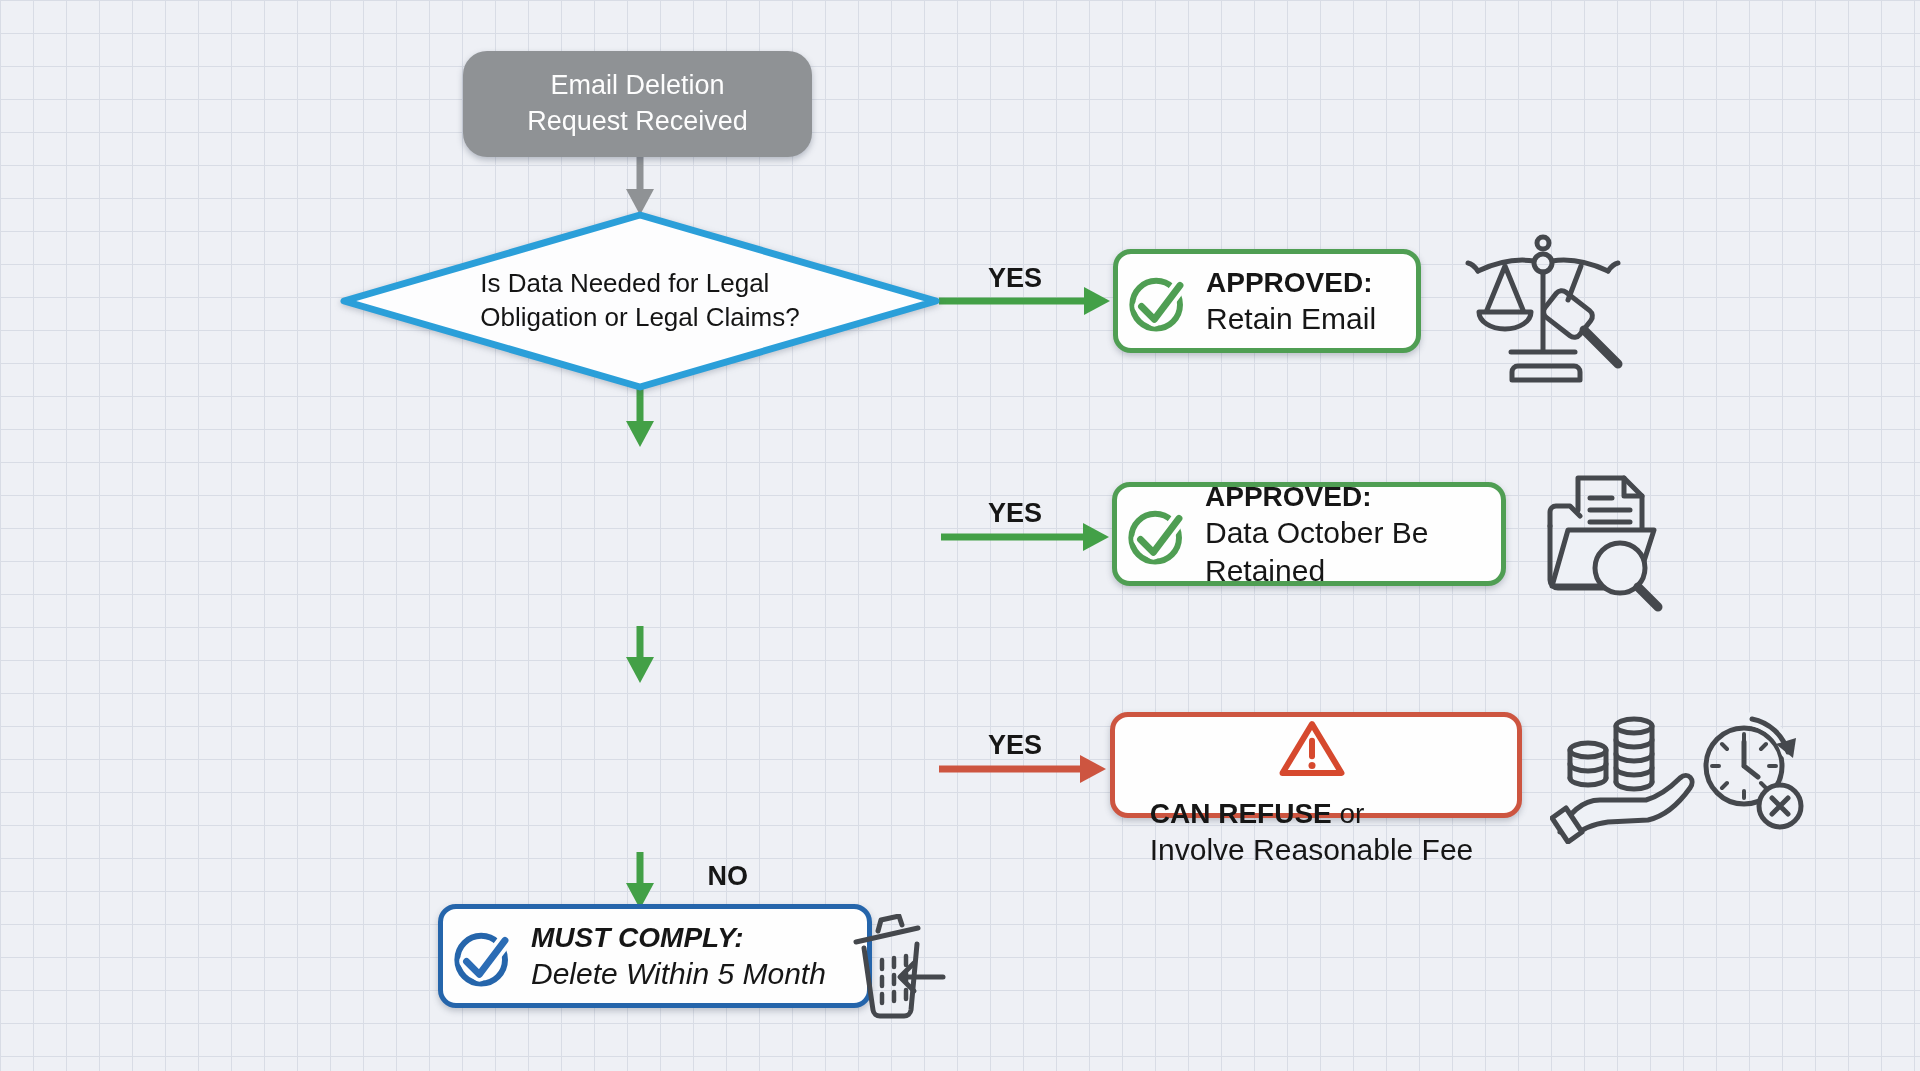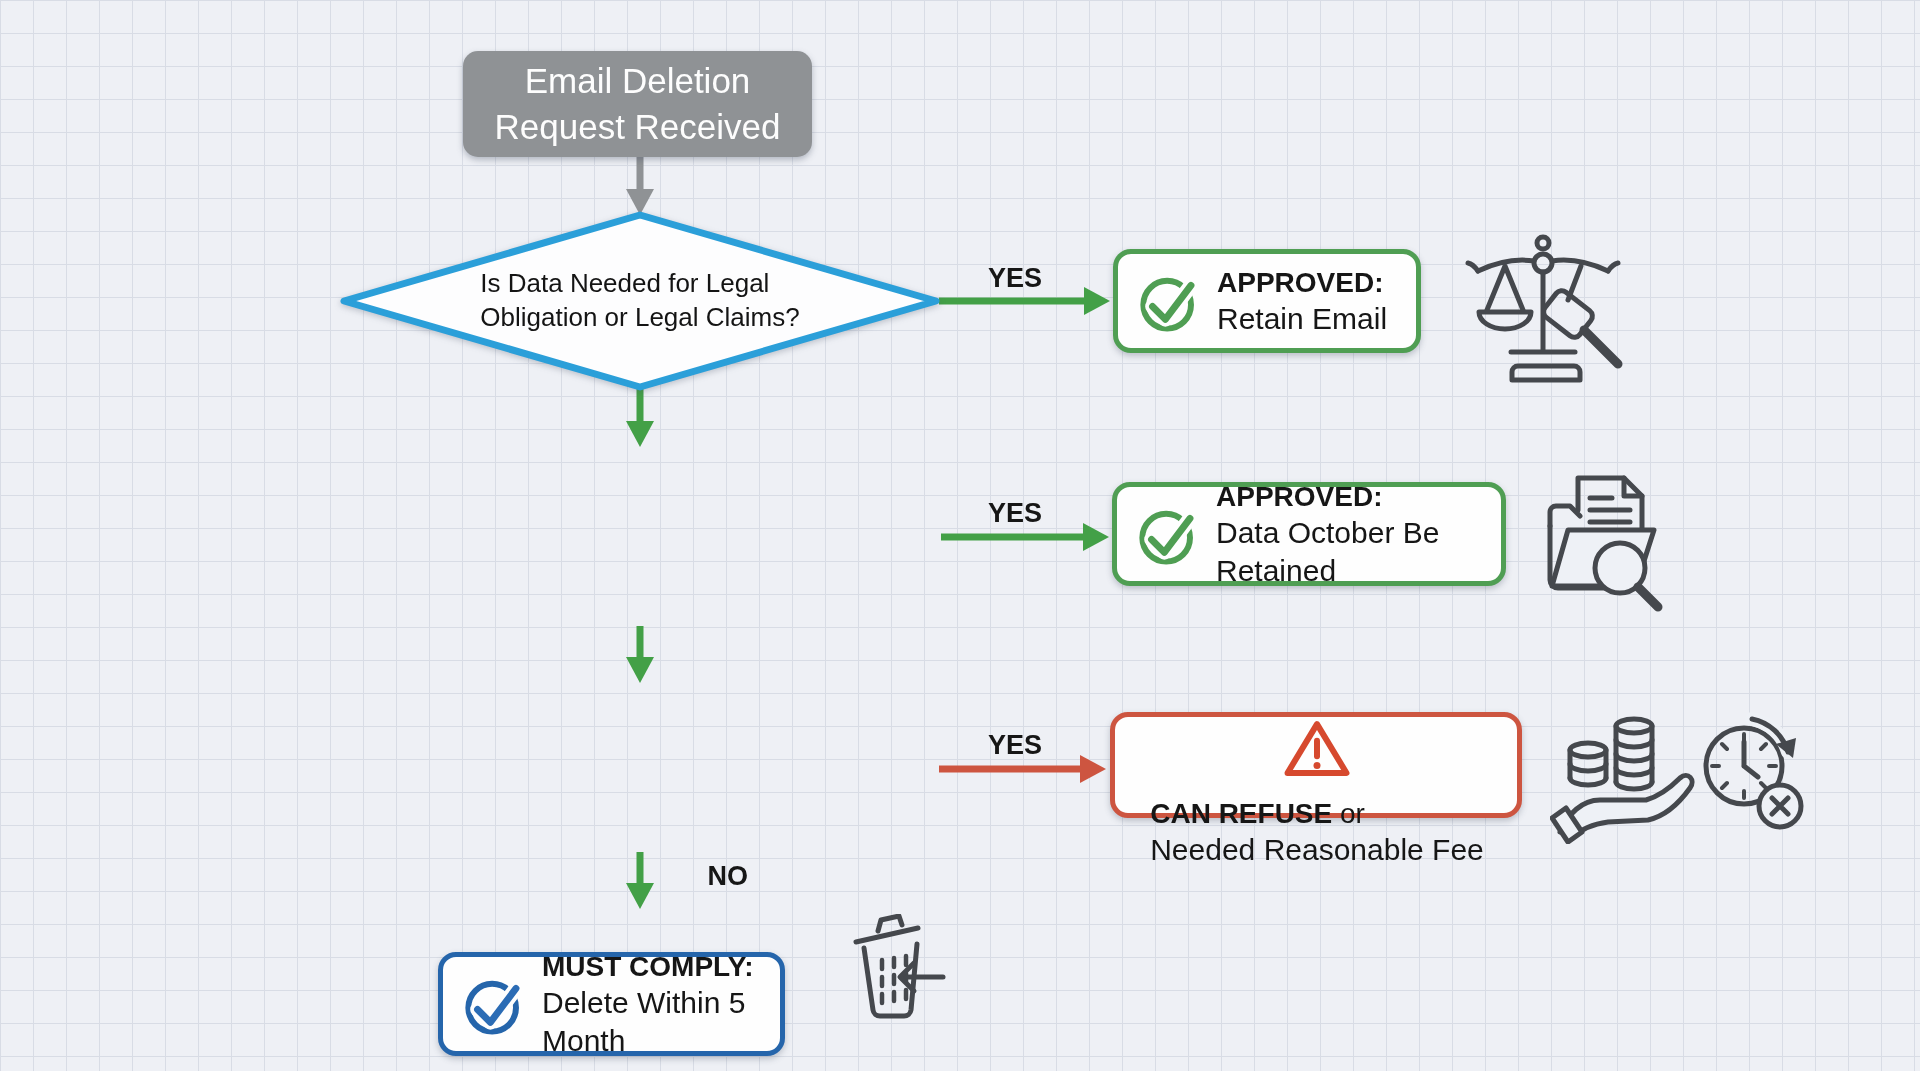"Email Deletion" .start-node { border-radius: 15px -> 24px; font-size: 35px -> 27px }
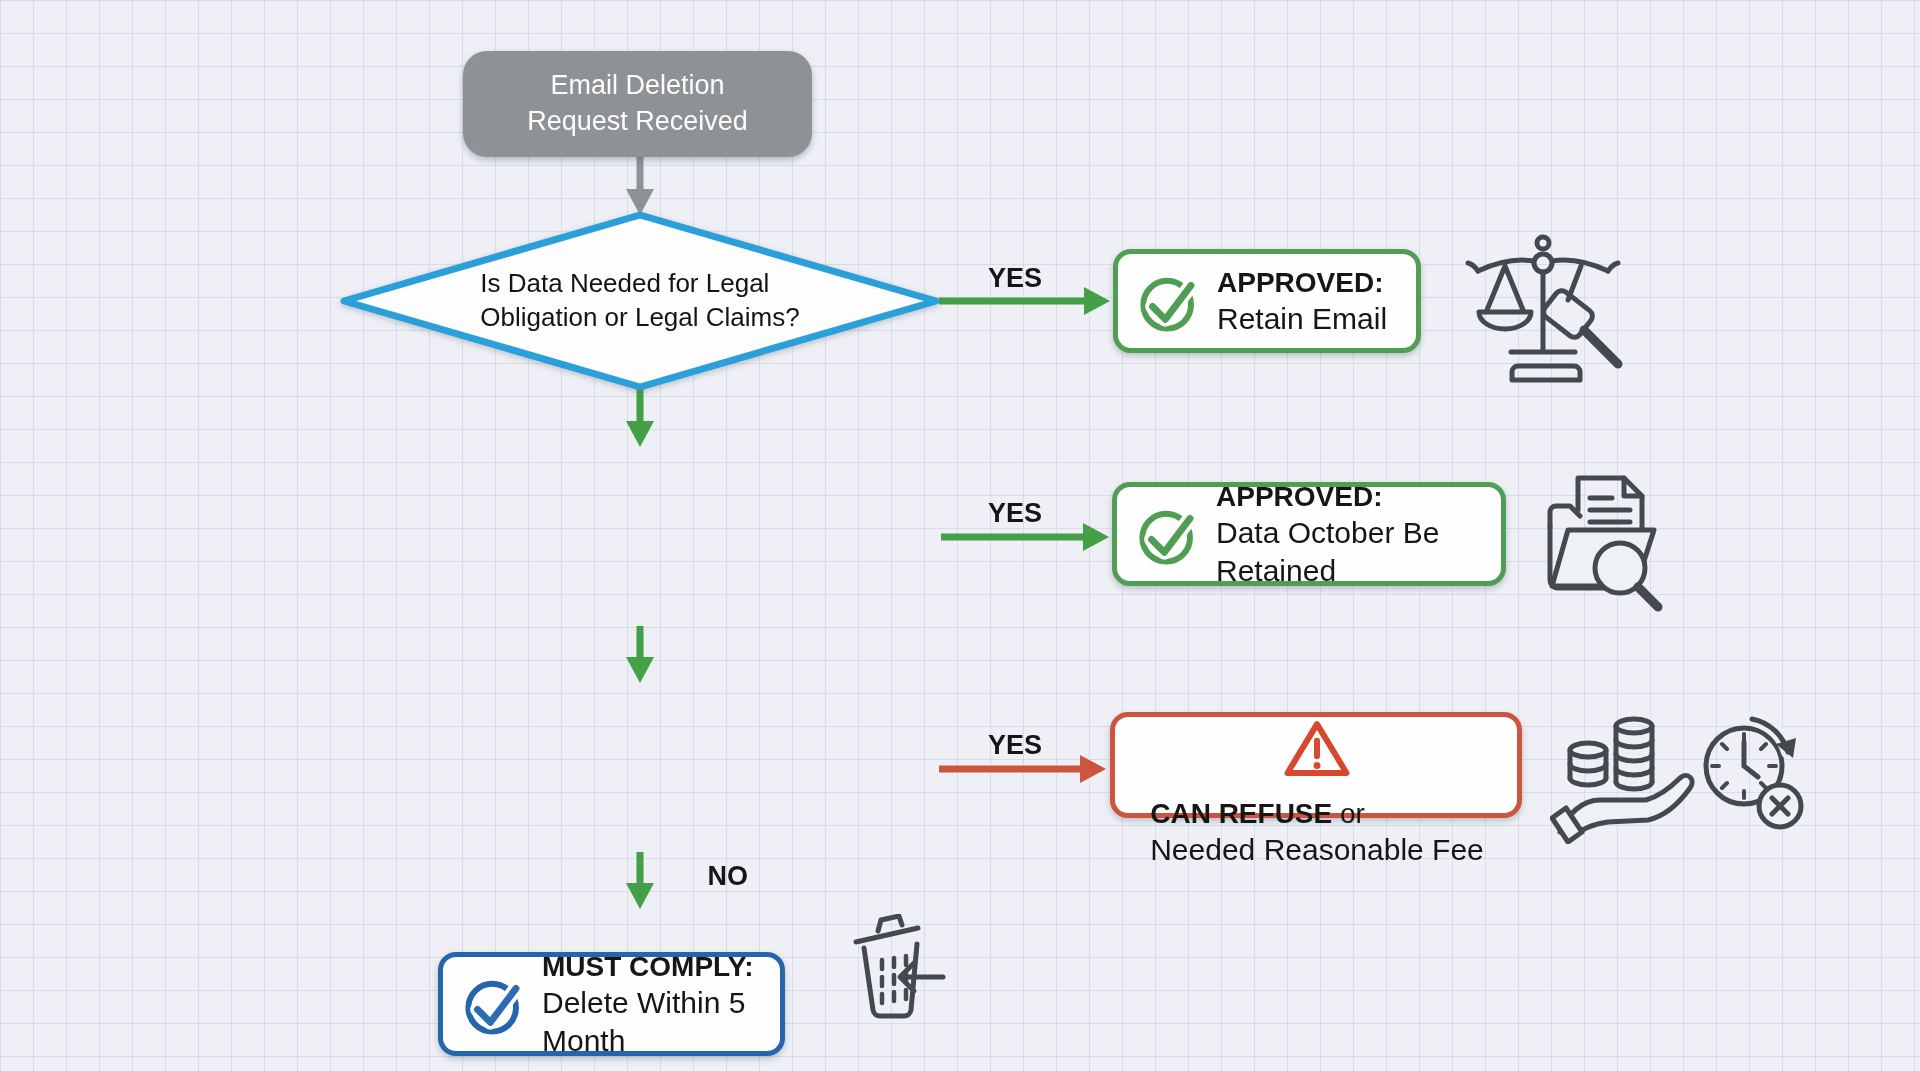"APPROVED:" .outcome { padding: 0 16px 0 18px -> 0 16px 0 7px }
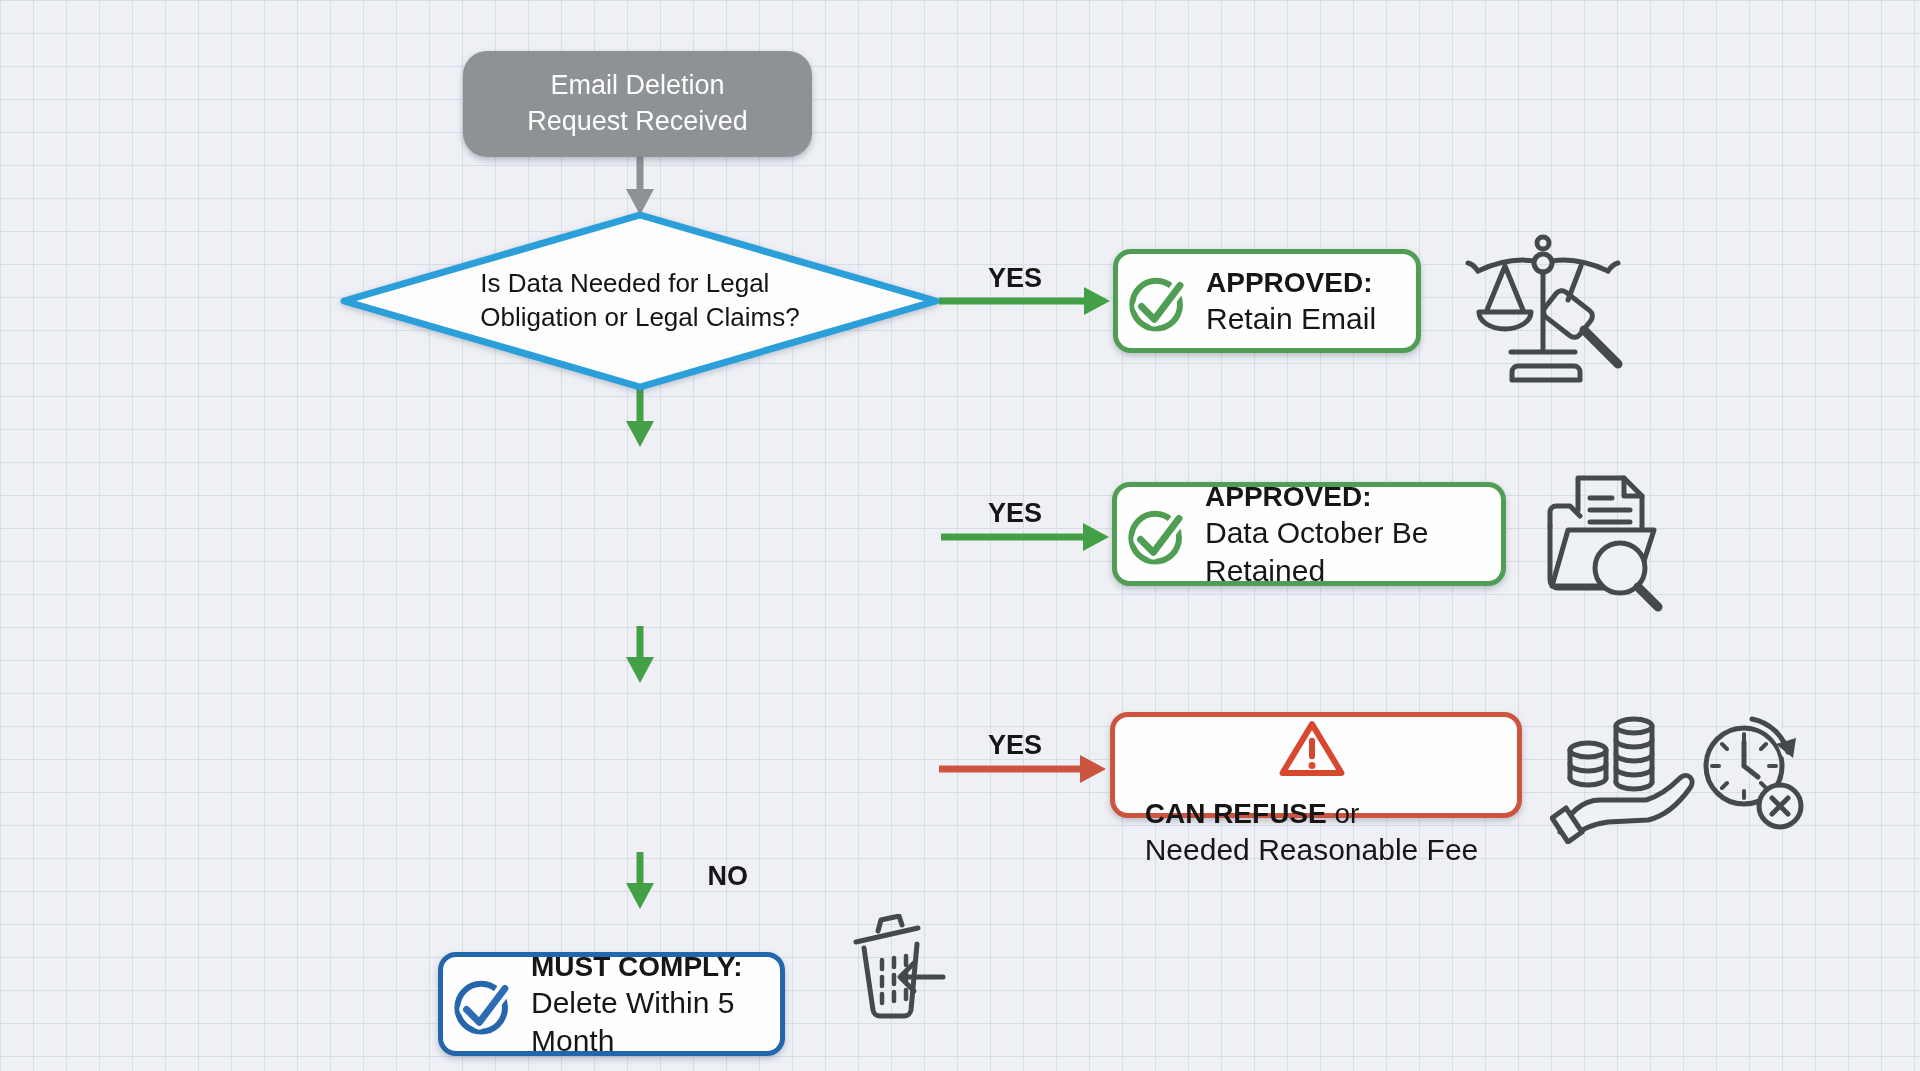"Needed Reasonable Fee" div.t2 { text: Needed -> Involve }
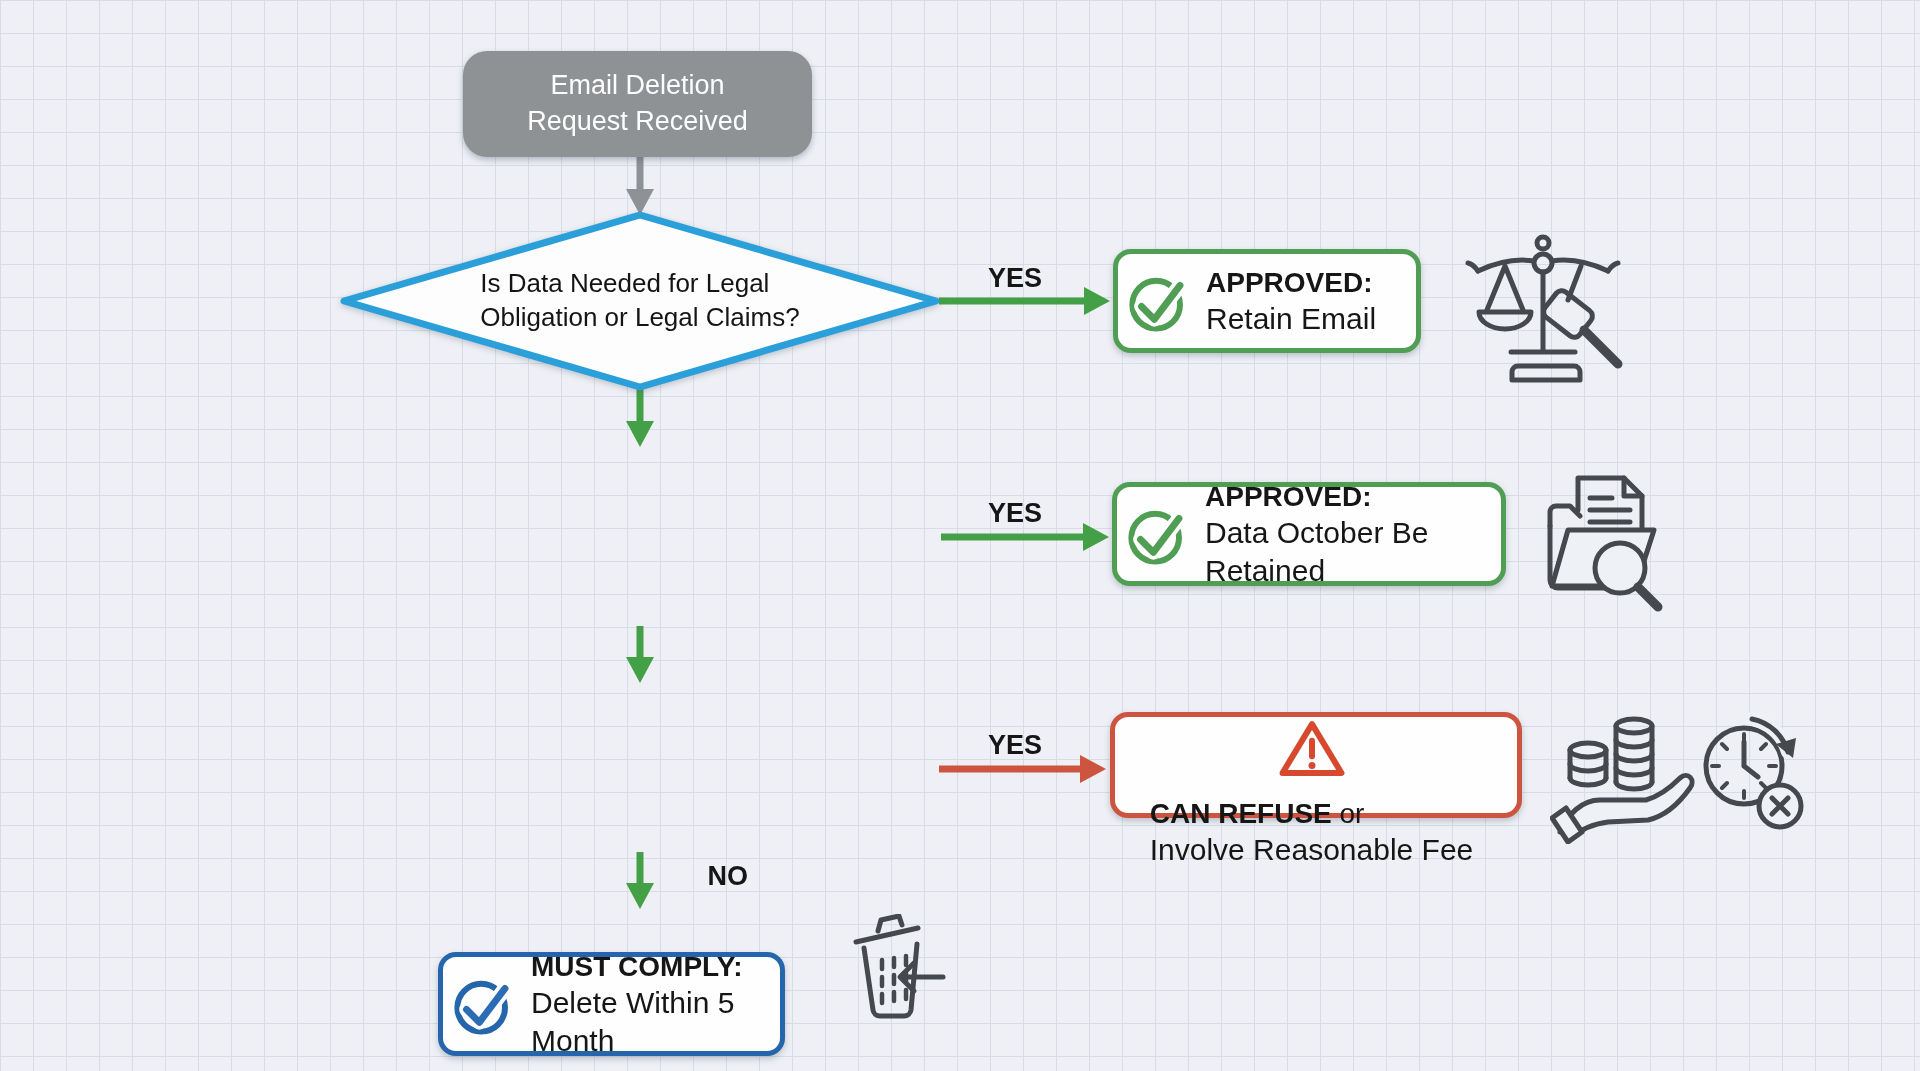"MUST COMPLY:" #o4 { font-style: none -> italic; top: 952px -> 904px; width: 347px -> 434px }
